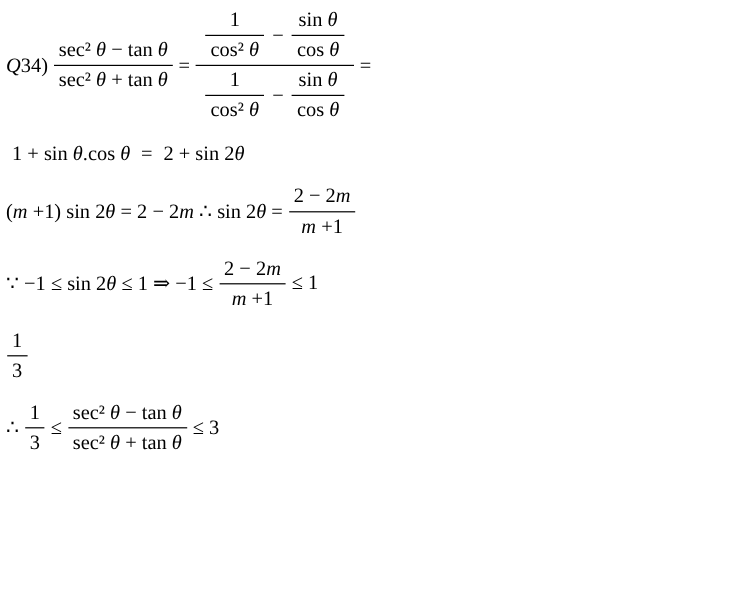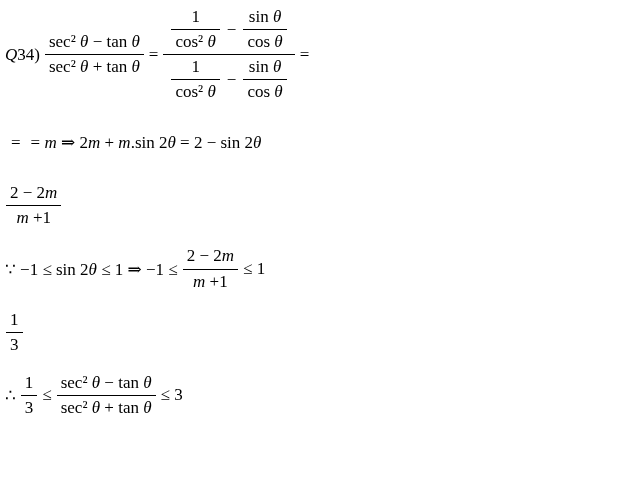"Q34)" .tok { margin: 16px 2px -> 0 2px }
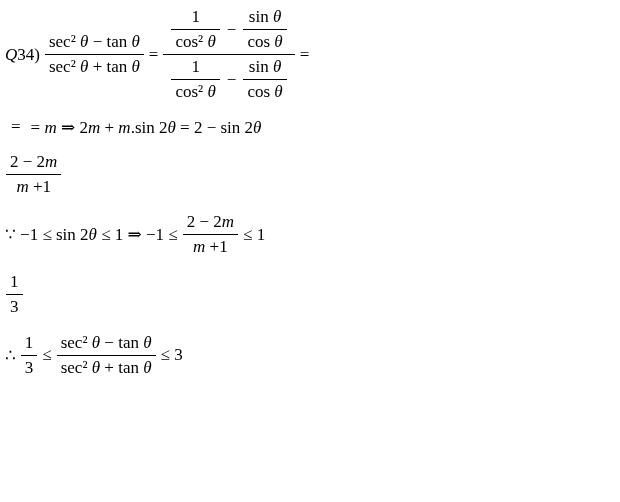"1 + sin θ.cos θ" span.den { html: none -> <span>1 + sin <i>θ</i>.cos <i>θ</i></span> }
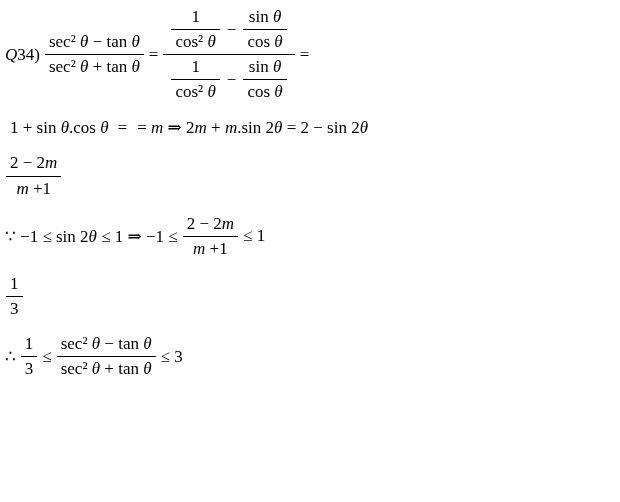"2 + sin 2θ" span.den { html: none -> <span>2 + sin 2<i>θ</i></span> }
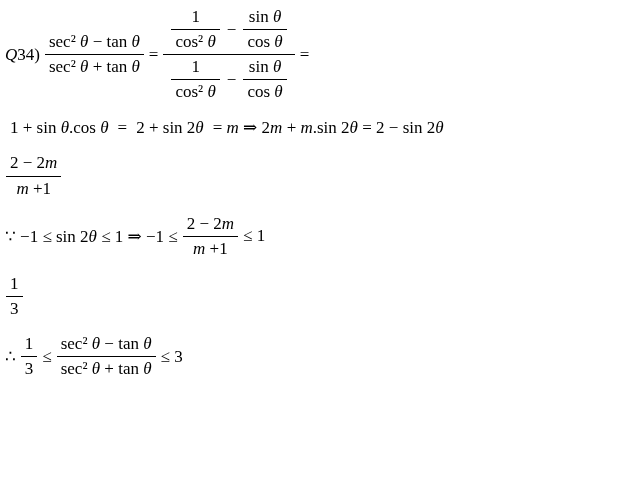"= m ⇒ 2m +" span.tok { html: <span>= <i>m</i> ⇒ 2<i>m</i> + <i>m</i>.sin 2<i>θ</i> = 2 − sin 2<i>θ</i></span> -> none }
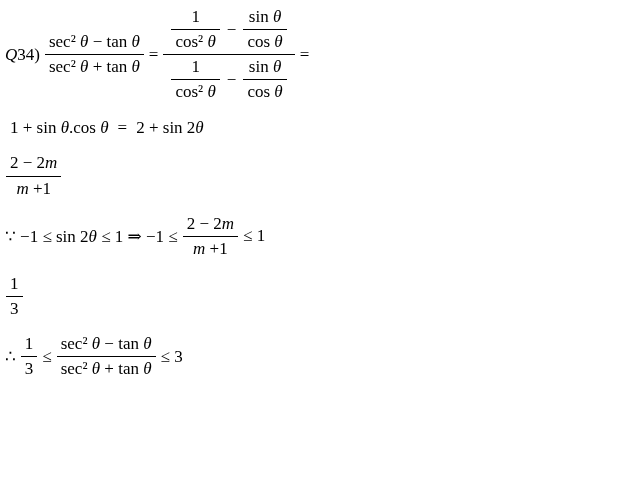"(m +1) sin 2θ =" span.tok { html: none -> <span>(<i>m</i> +1) sin 2<i>θ</i> = 2 − 2<i>m</i> ∴ sin 2<i>θ</i> =</span> }
